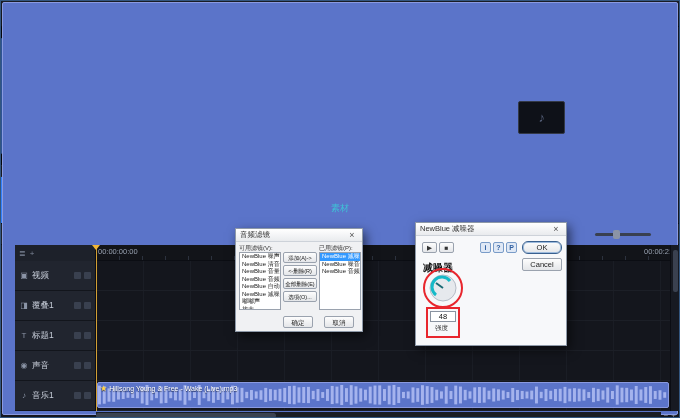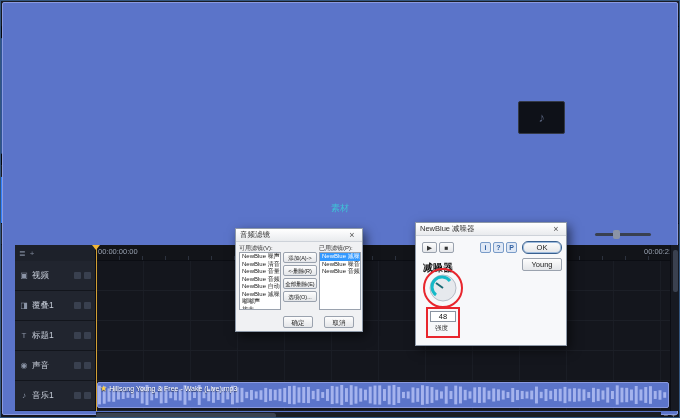"Young" div.cancelbtn { text: Young -> Cancel }
